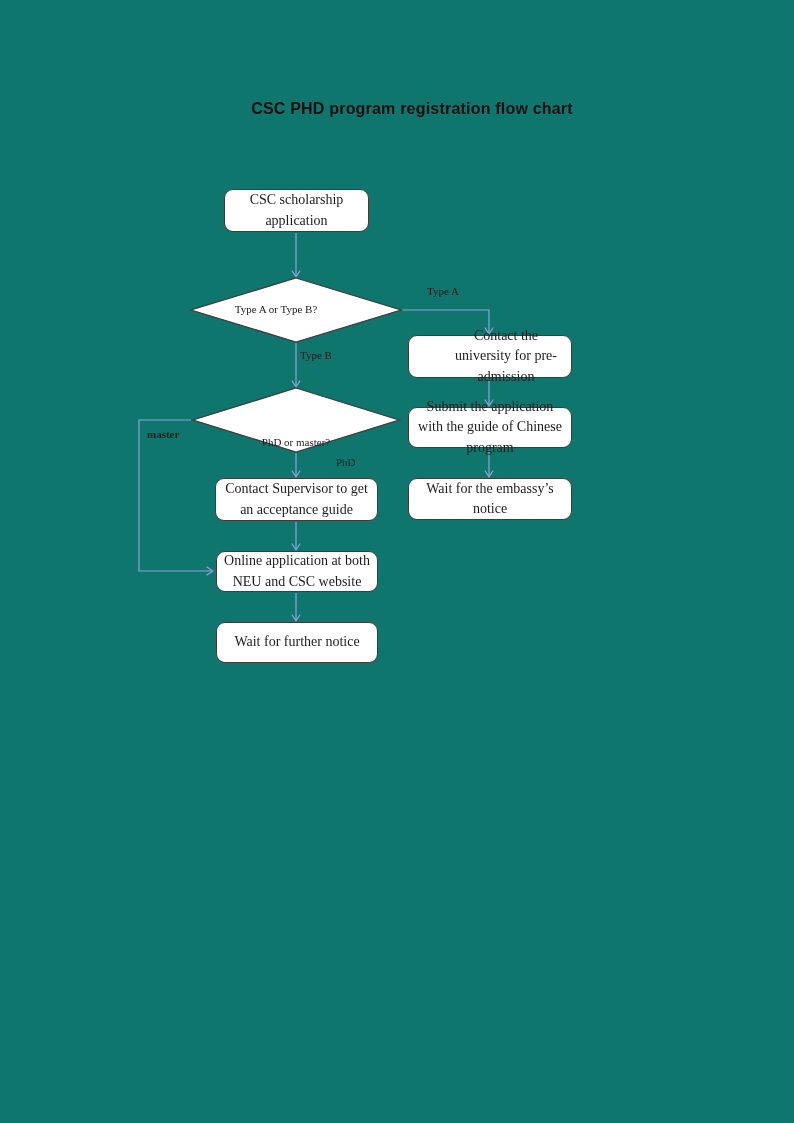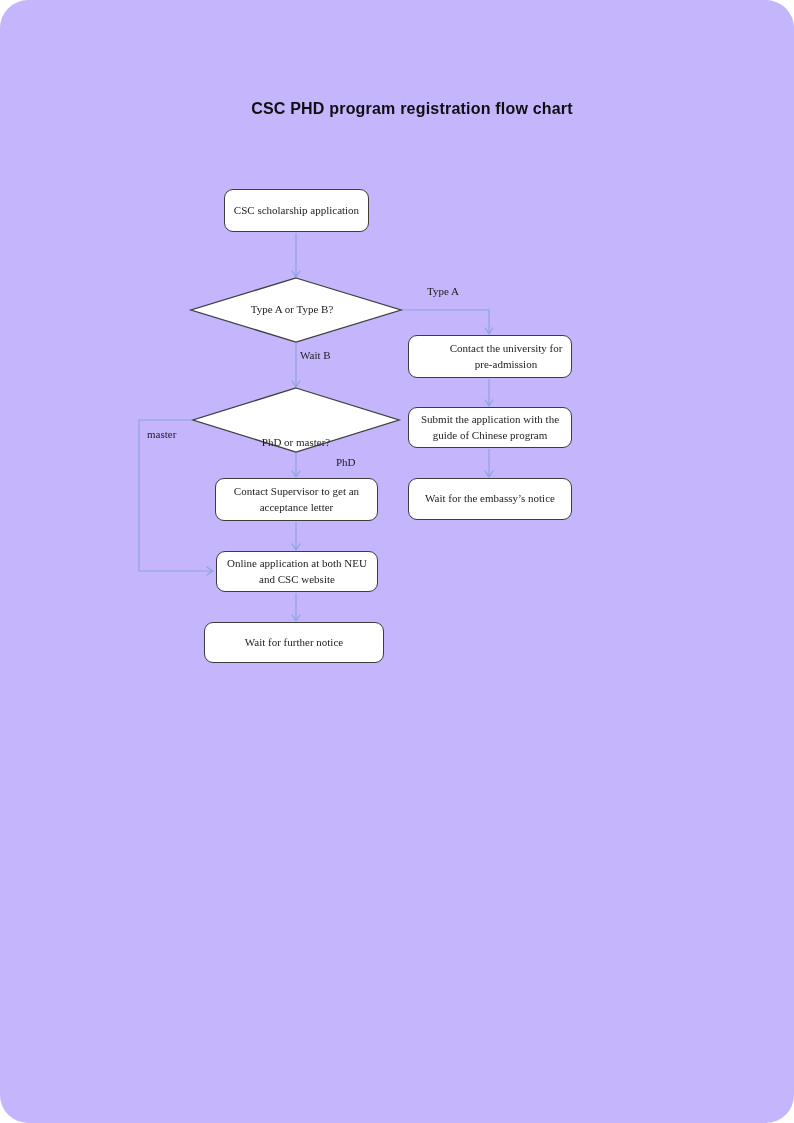"CSC PHD program registration flow" #page { background: #c4b5fd -> #0f766e; border-radius: 28px -> none }
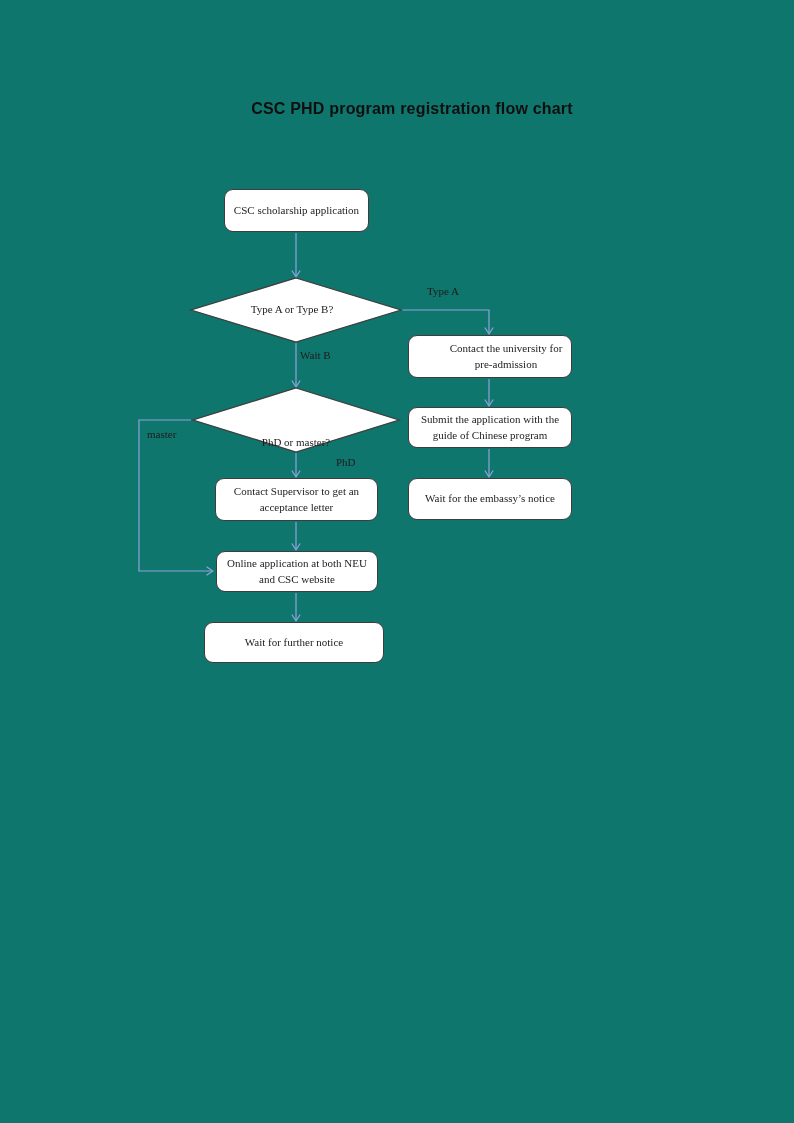"CSC scholarship application" .node { font-size: 11px -> 14px }
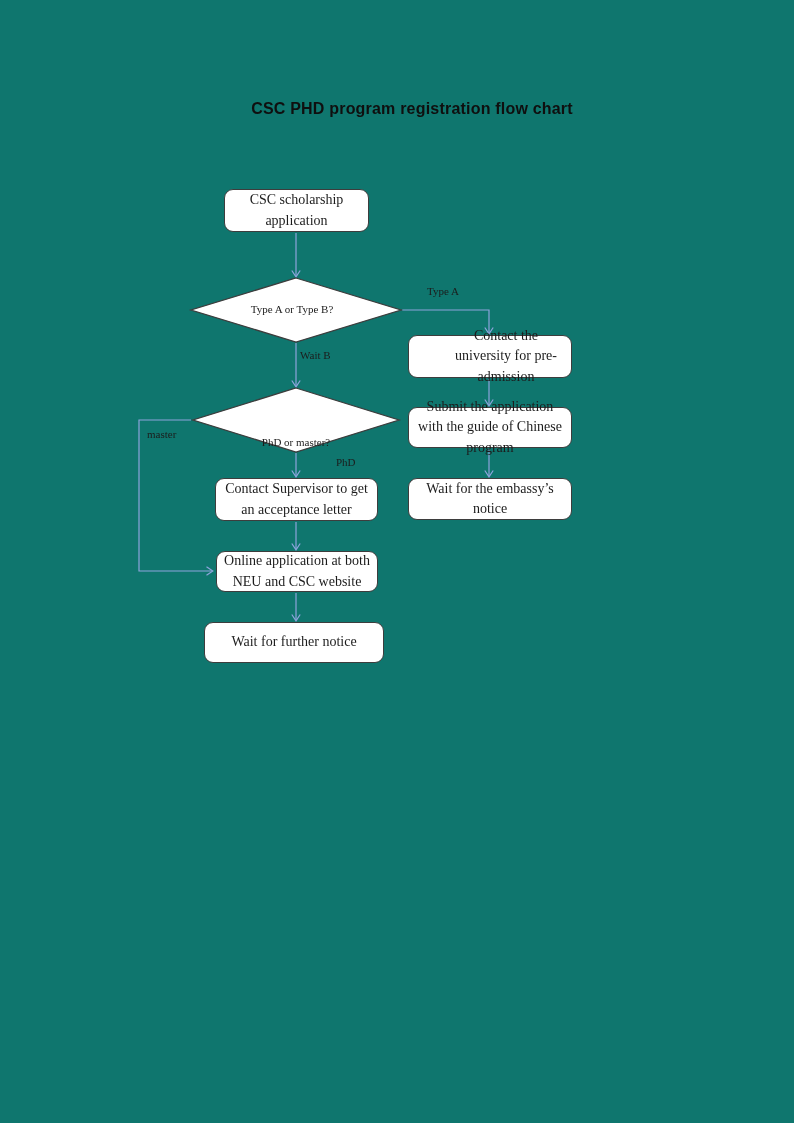"Type A or Type B?" .diamond-label-type { left: 208px -> 192px }
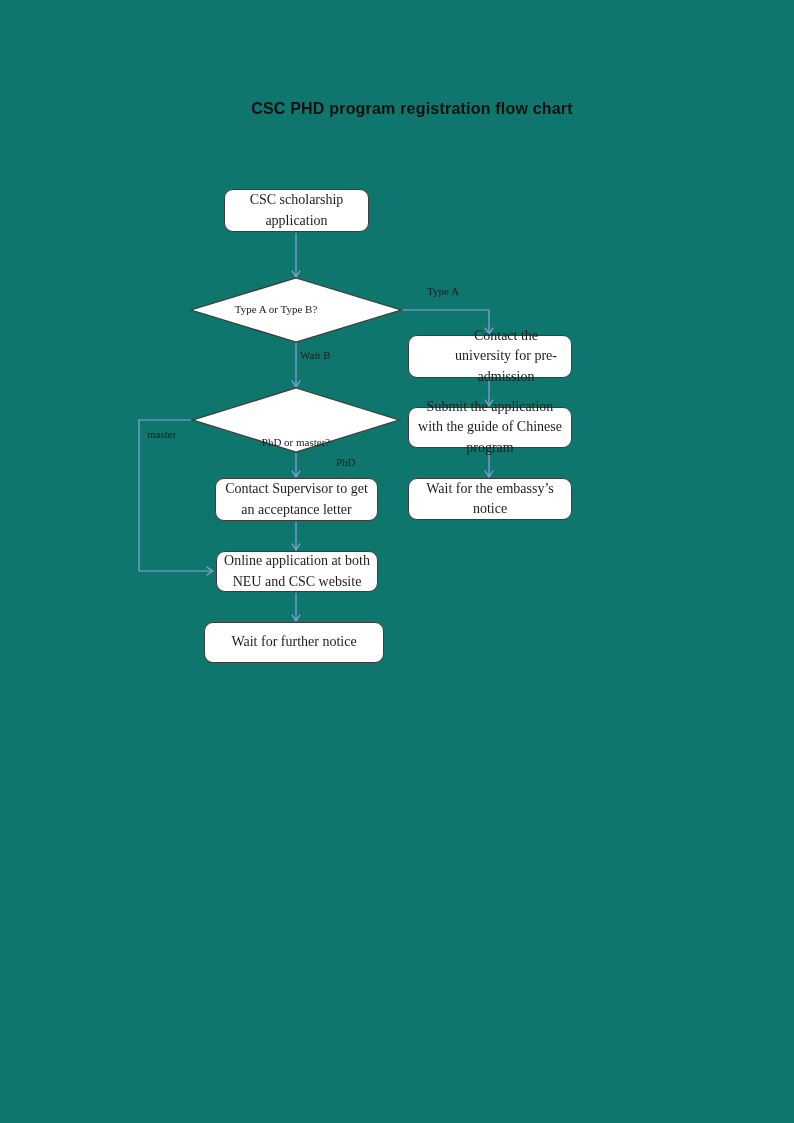"Wait B" div.edge-label { text: Wait -> Type }
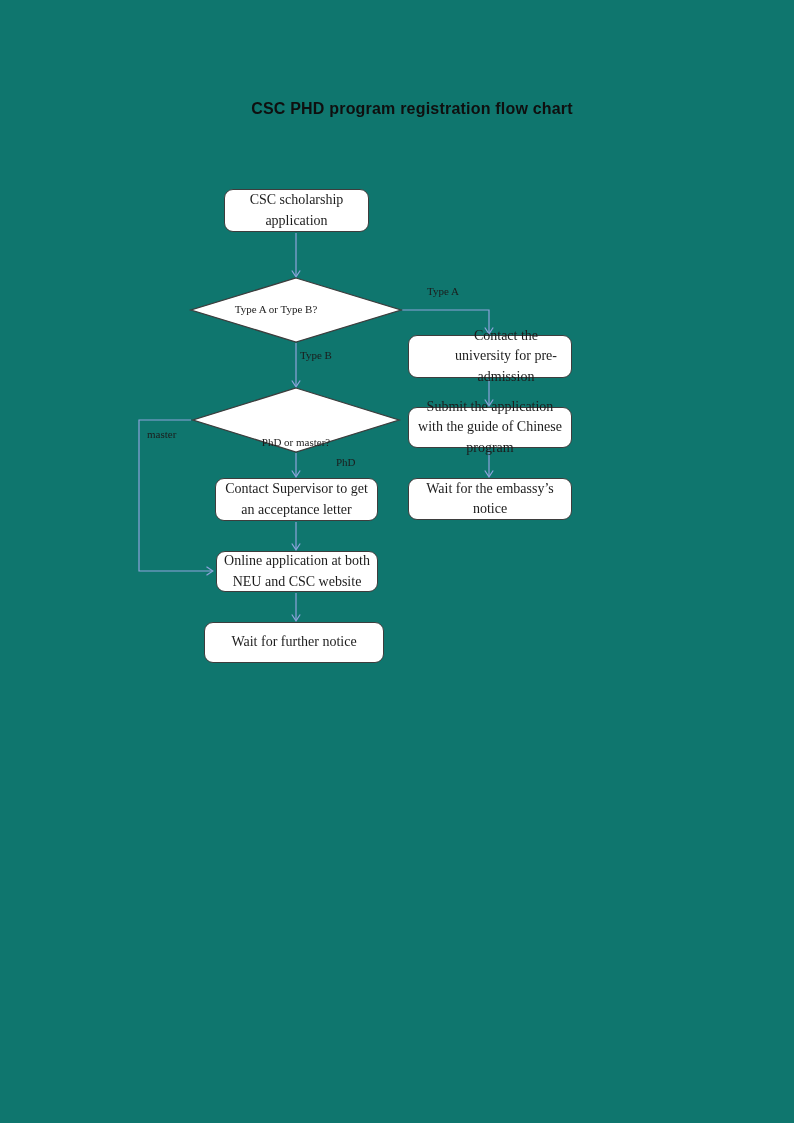"master" .edge-label-master { font-weight: none -> bold }
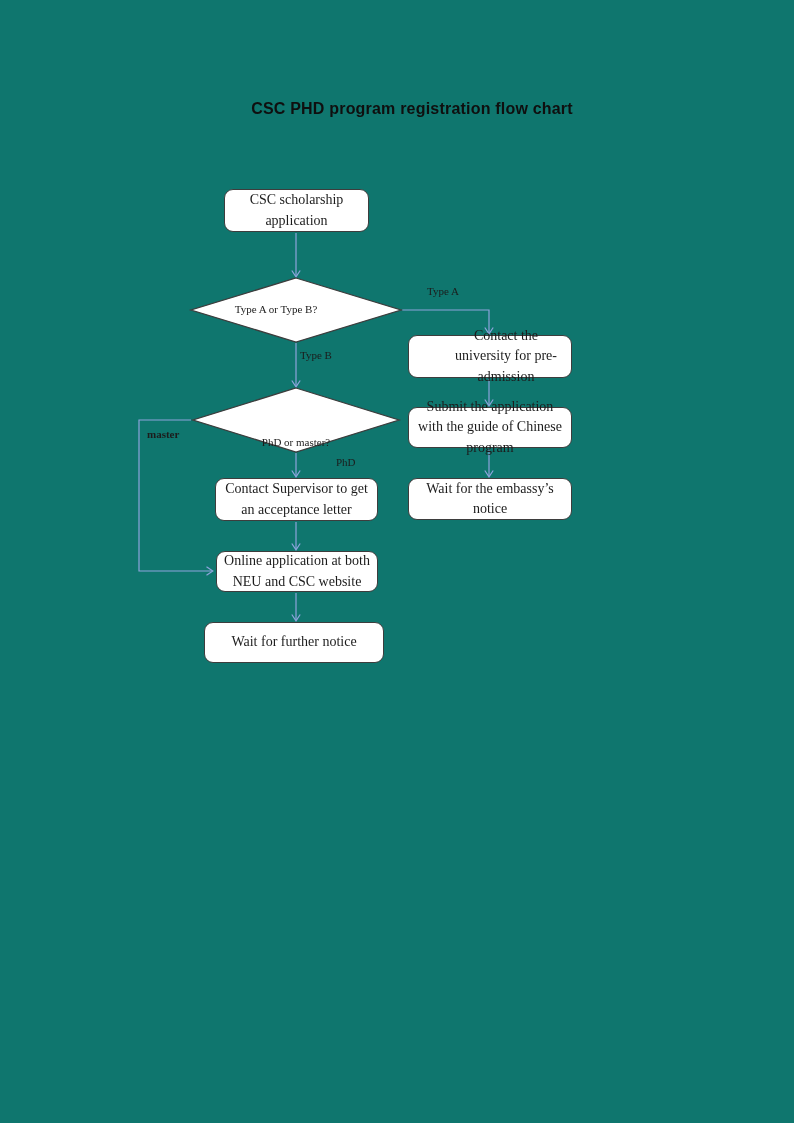"Contact Supervisor to get an" div.node { text: letter -> guide }
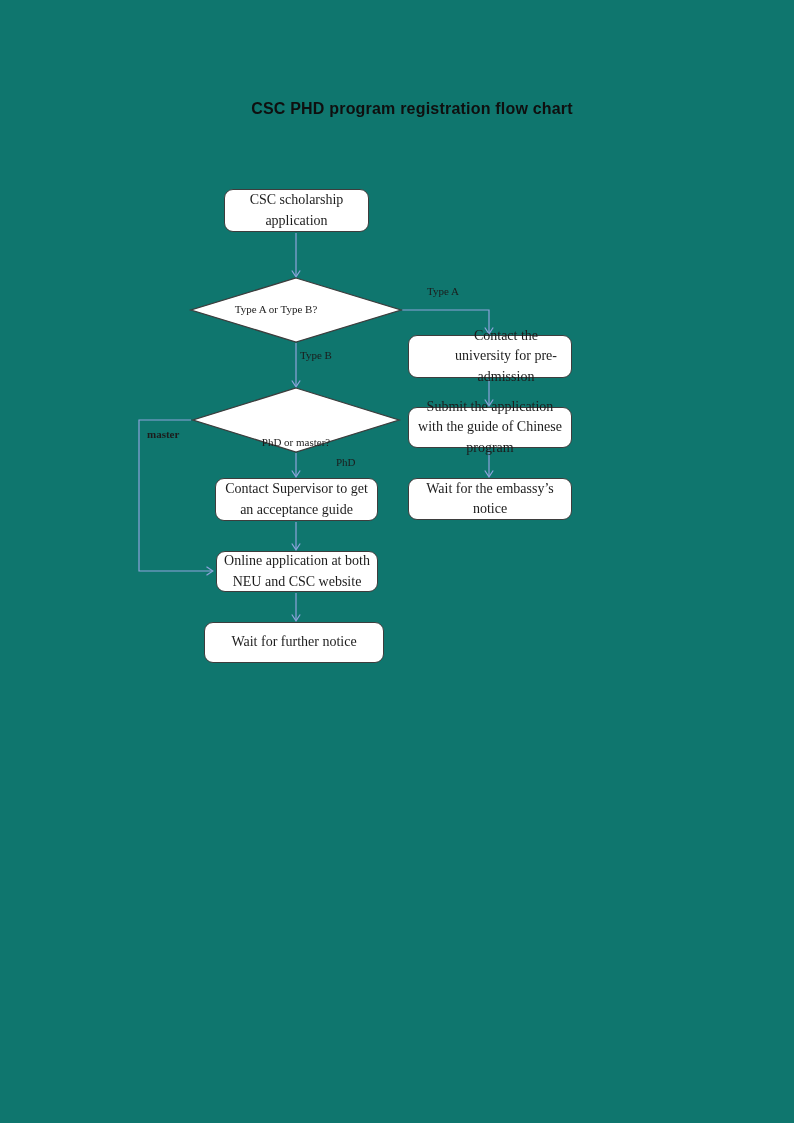"Wait for further notice" .node-wait-further { left: 204px -> 216px; width: 180px -> 162px }
